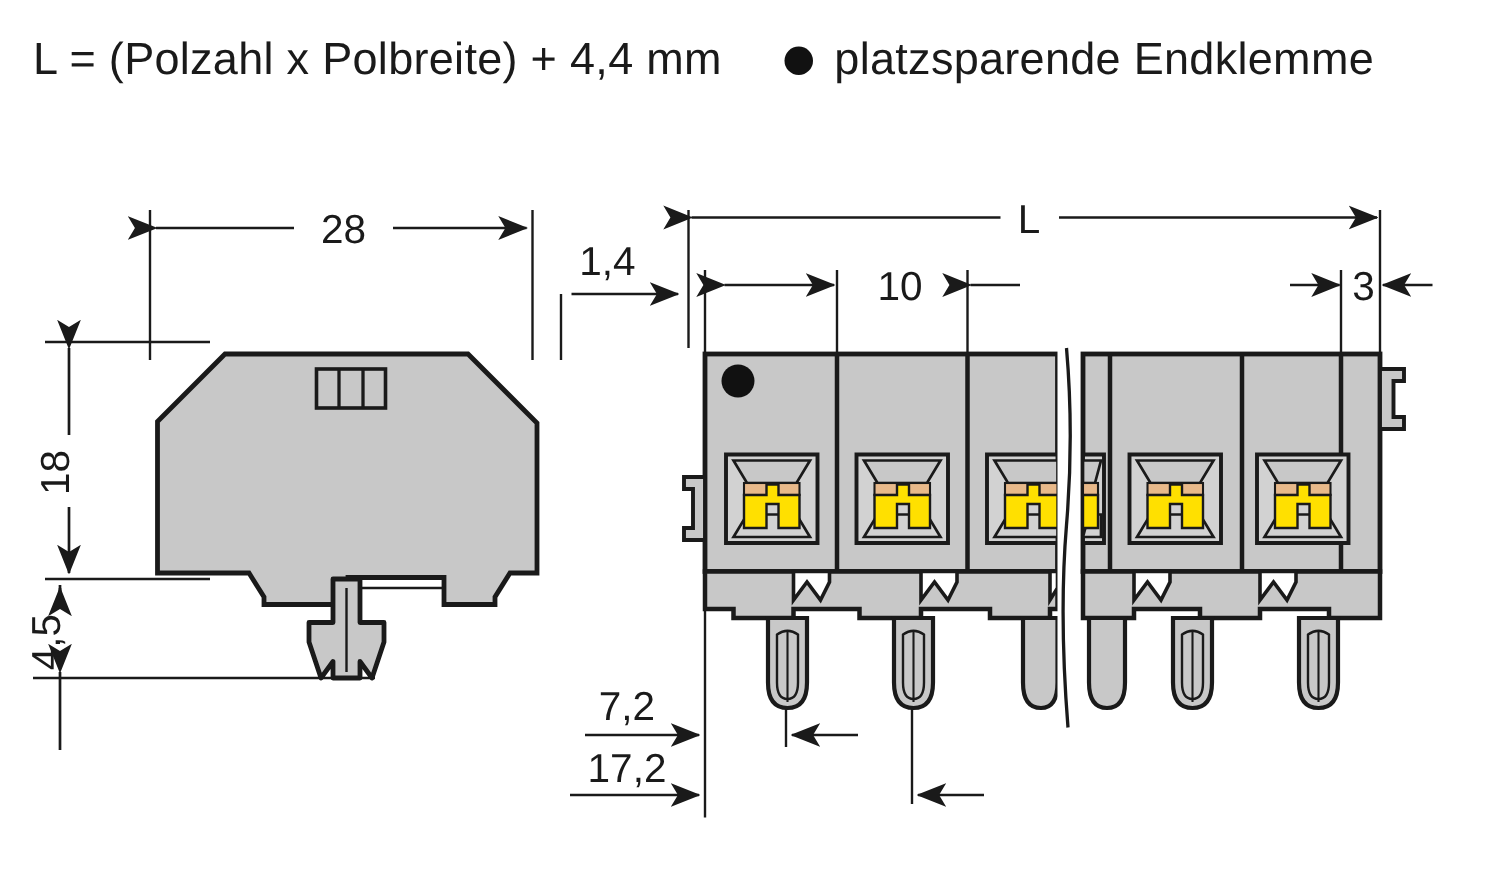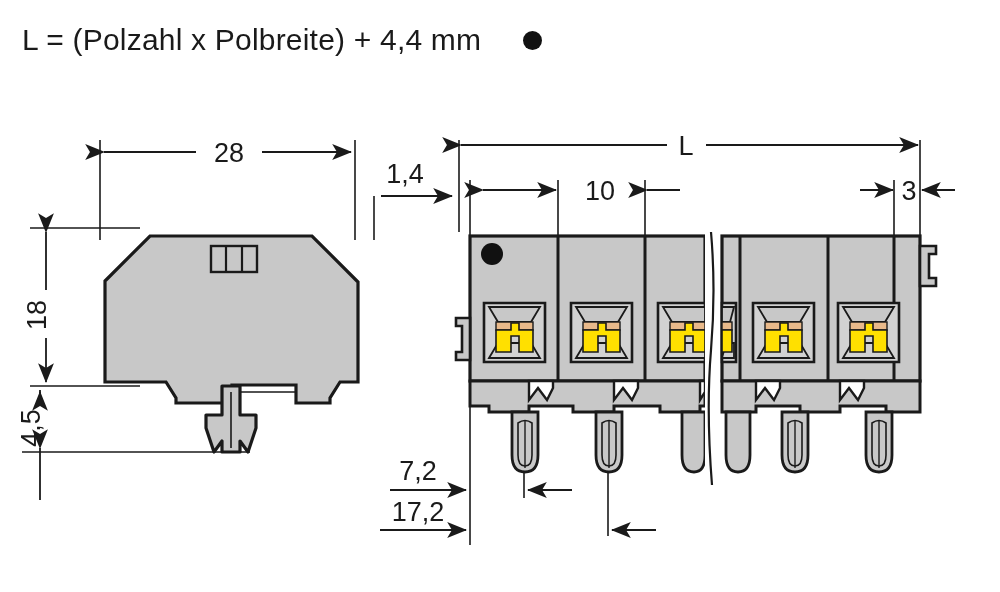"platzsparende Endklemme" span.hdr-legend { html: none -> <span>platzsparende Endklemme</span> }
